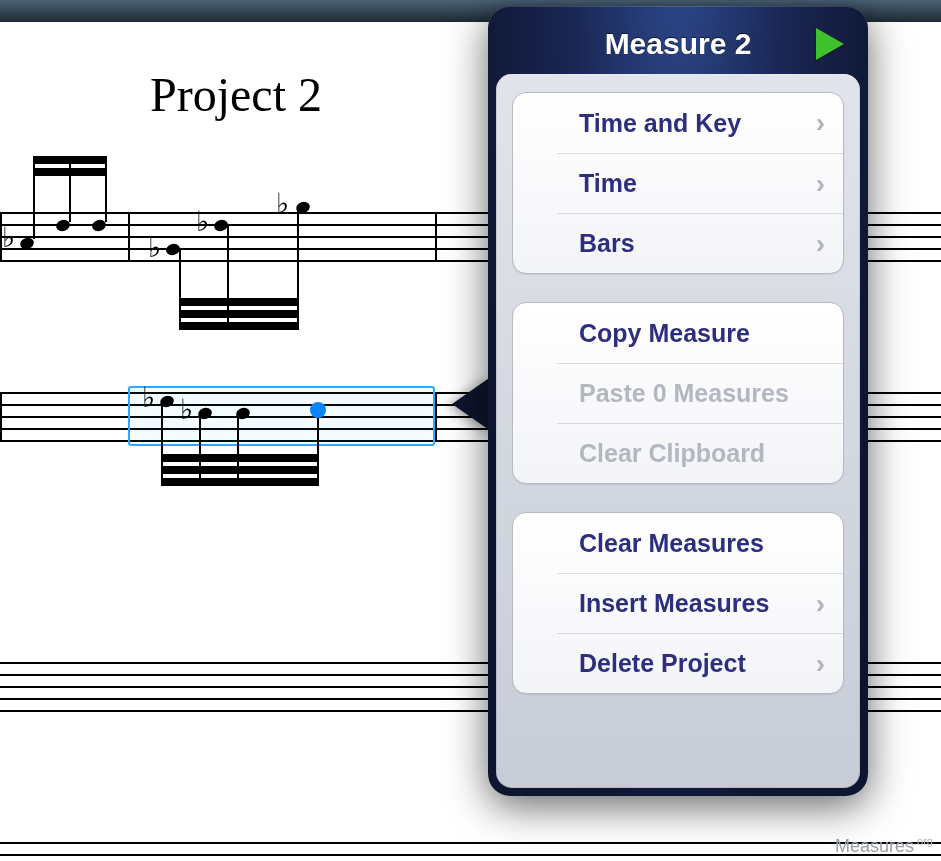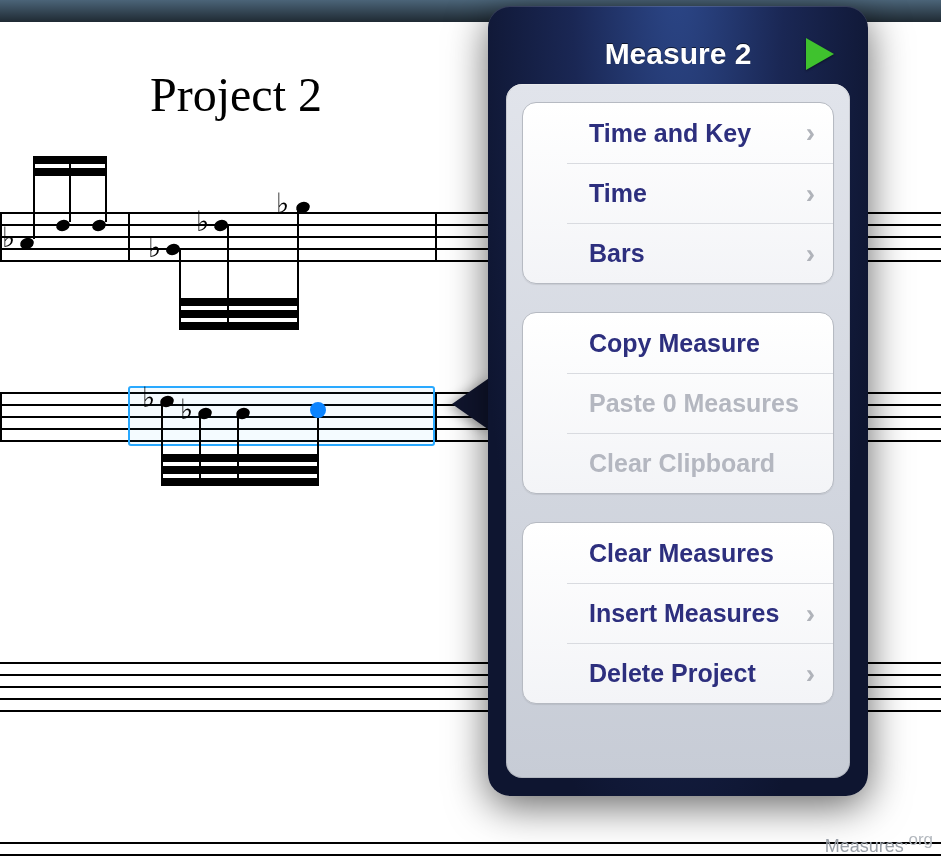"Measure 2" .popover { padding: 18px -> 8px }
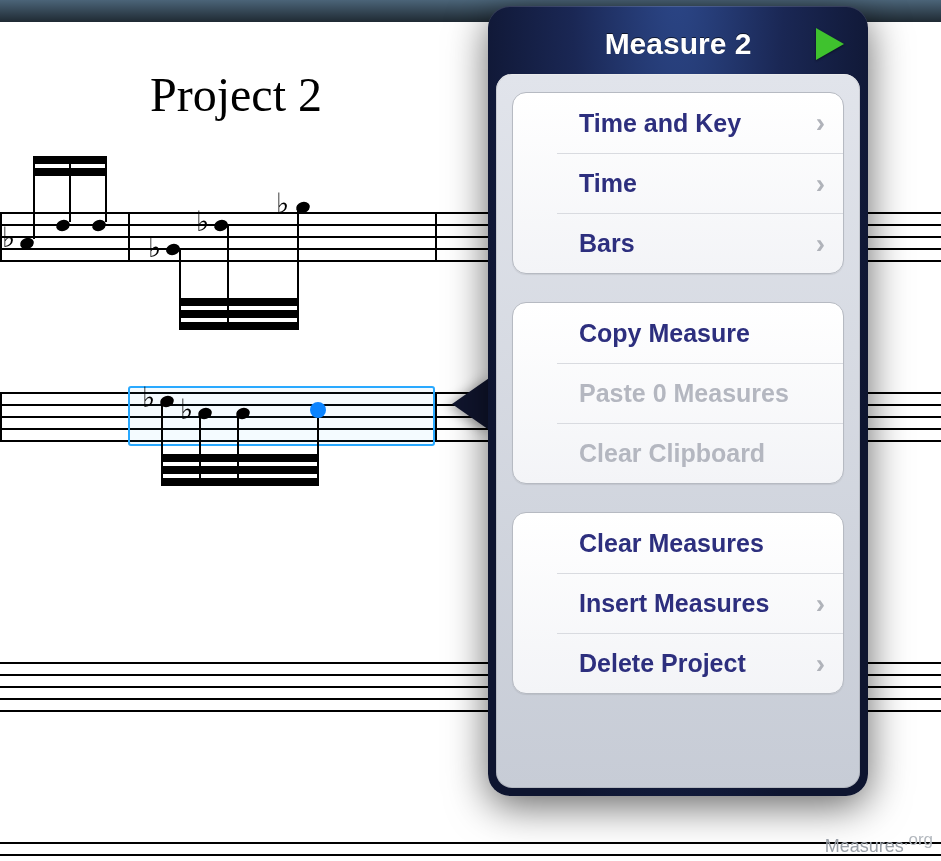".org" .watermark .org { font-size: 17px -> 11px }
